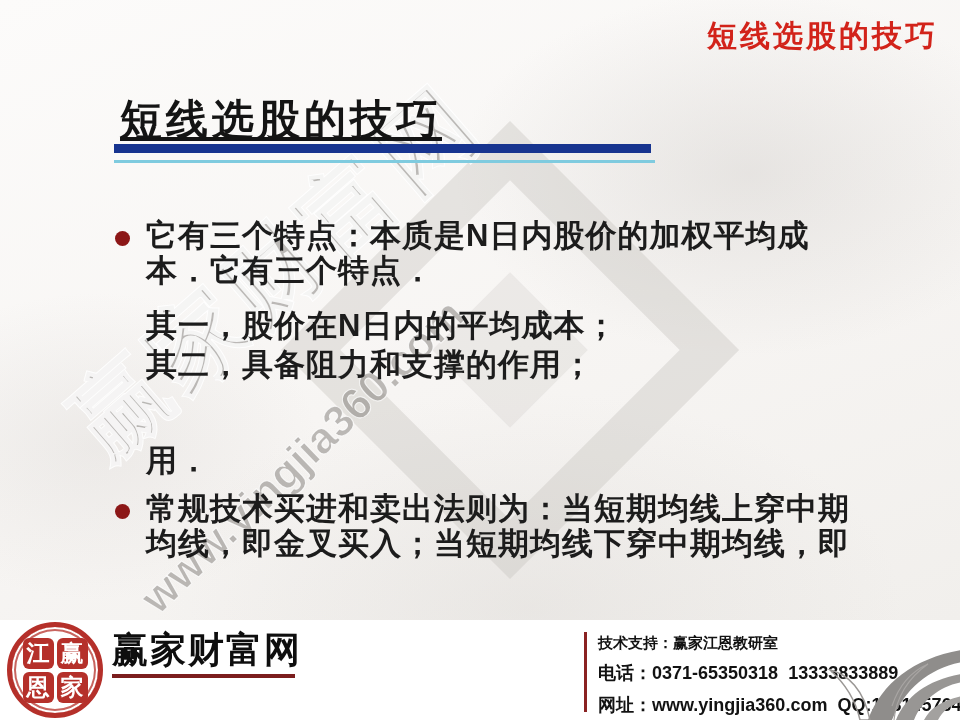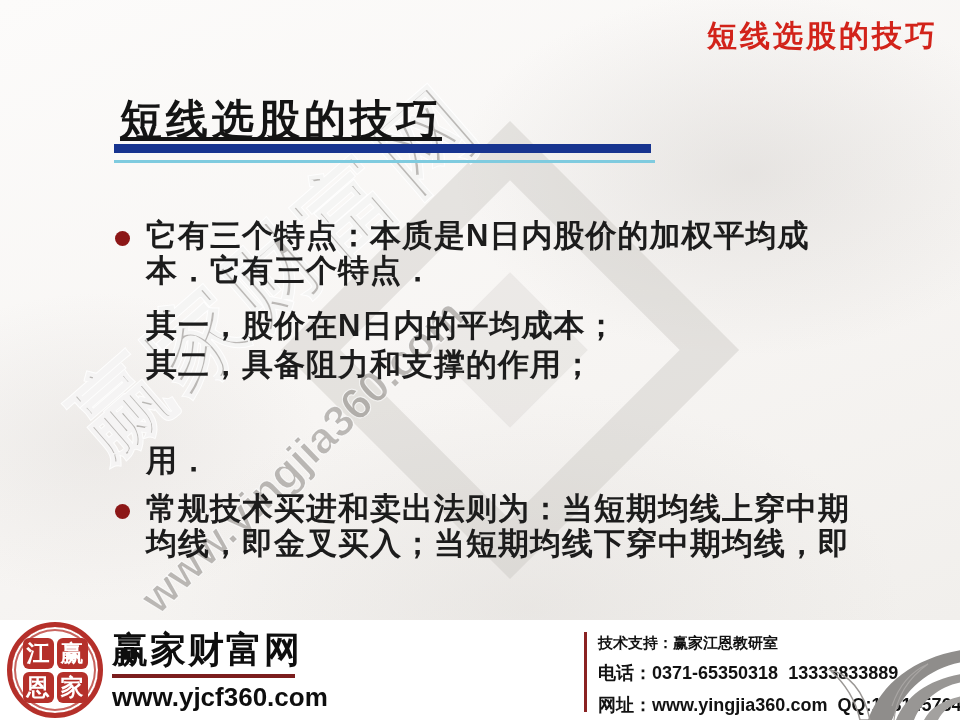"www.yjcf360.com" div.brand-site { html: <div>www.yjcf360.com</div> -> none }
